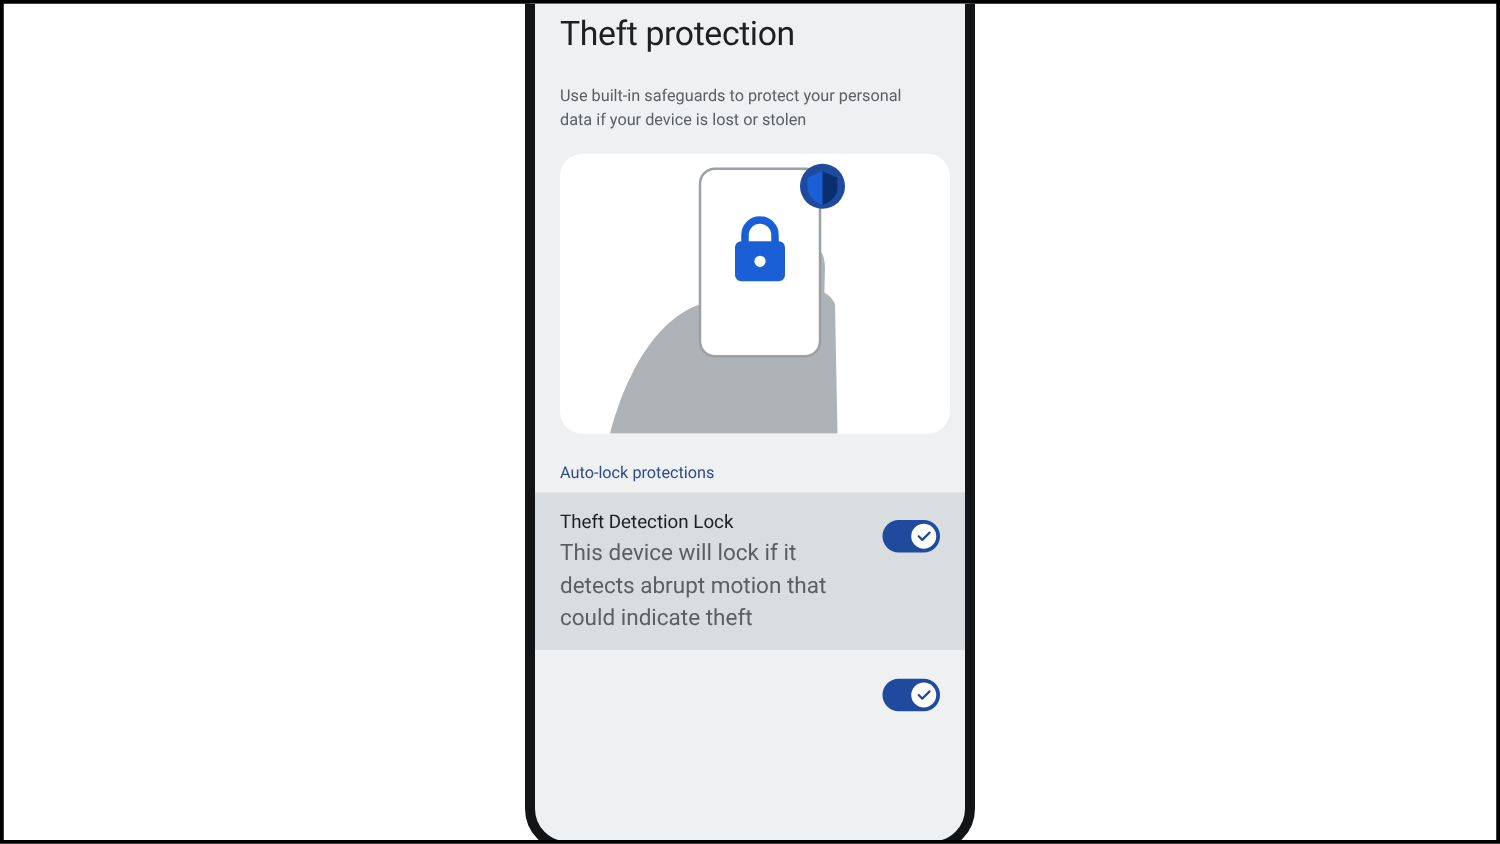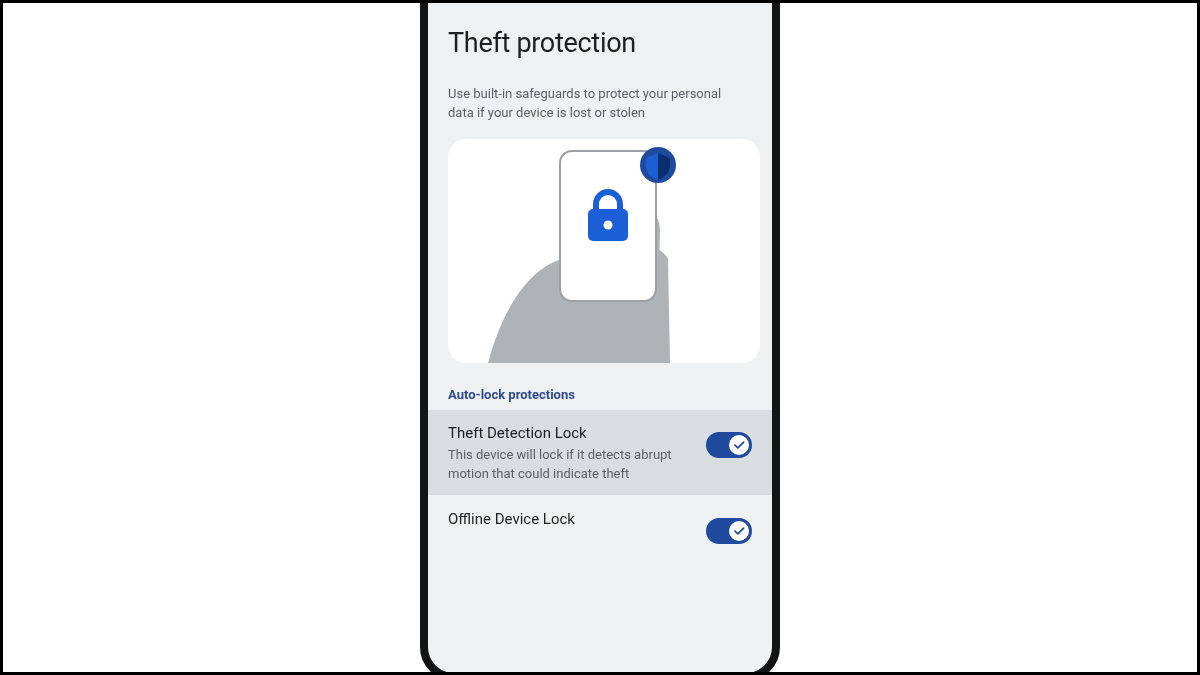"Theft protection" .screen { padding: 16px 20px 20px -> 0 20px 20px }
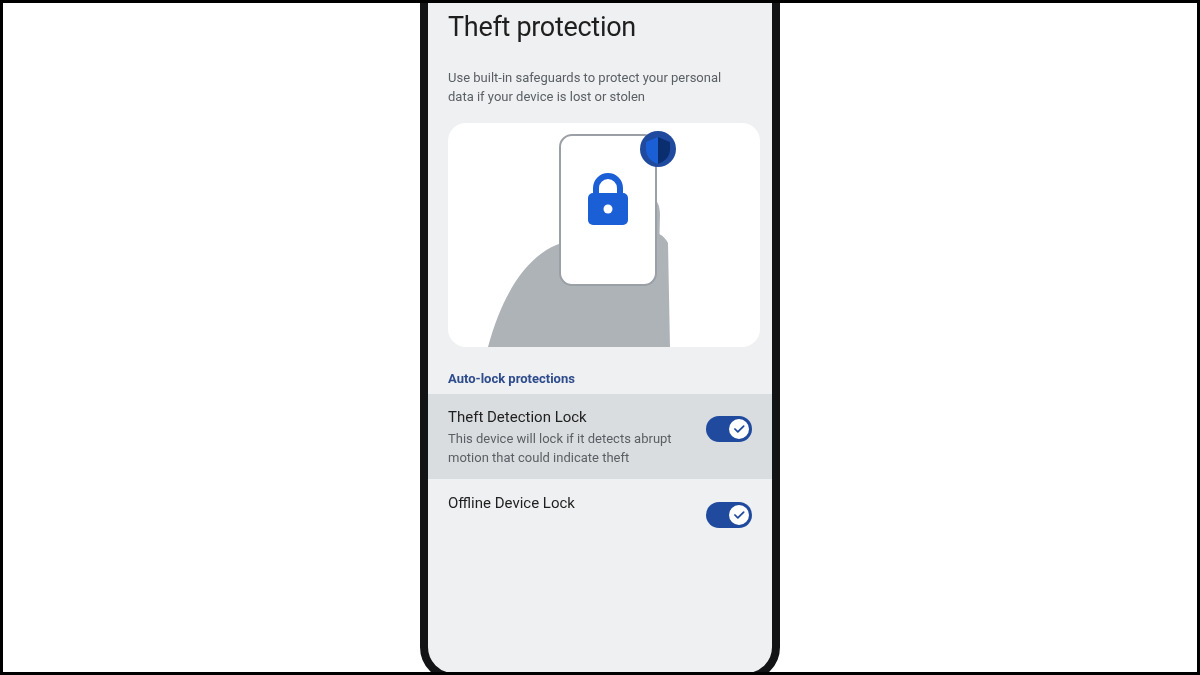"Auto-lock protections" .section { font-weight: 700 -> 400 }
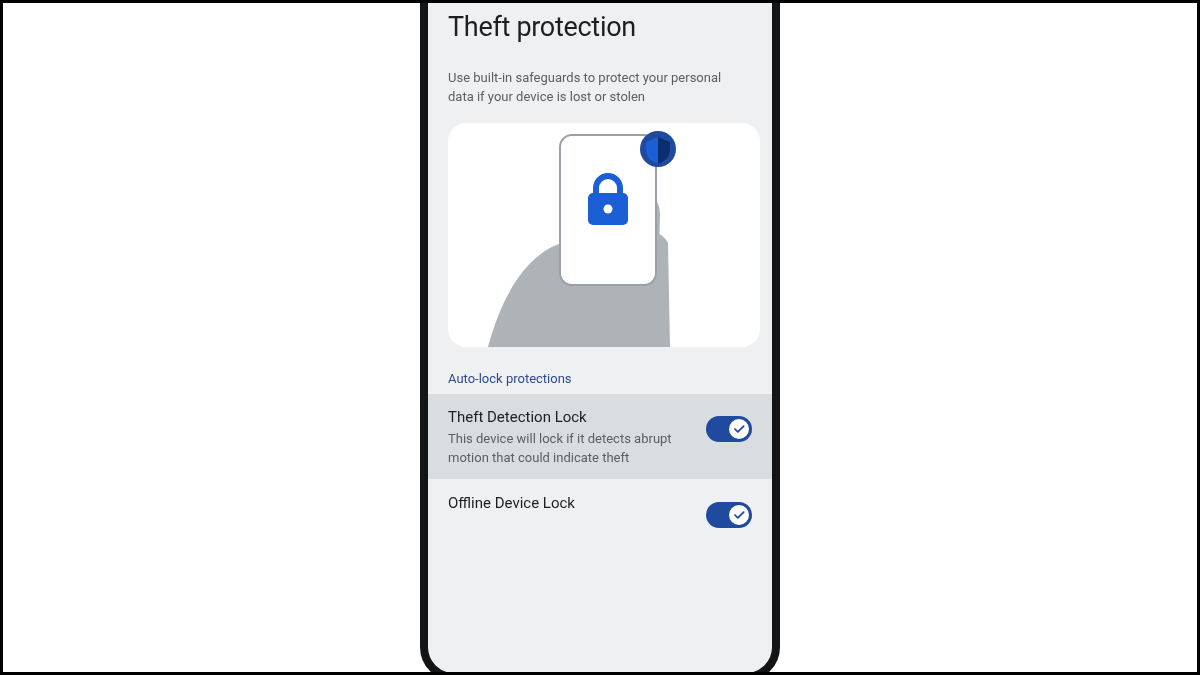"This device will lock if" .row-desc { font-size: 13px -> 18px }
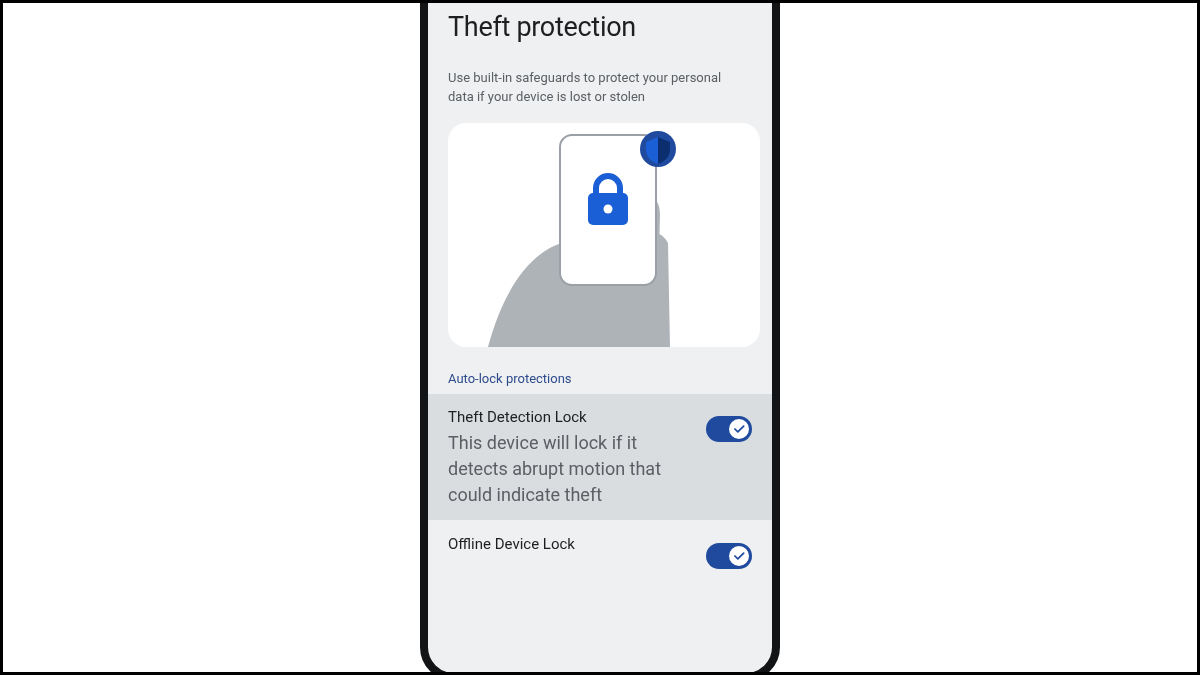"Offline Device Lock" div.row-title { html: <div>Offline Device Lock</div> -> none }
